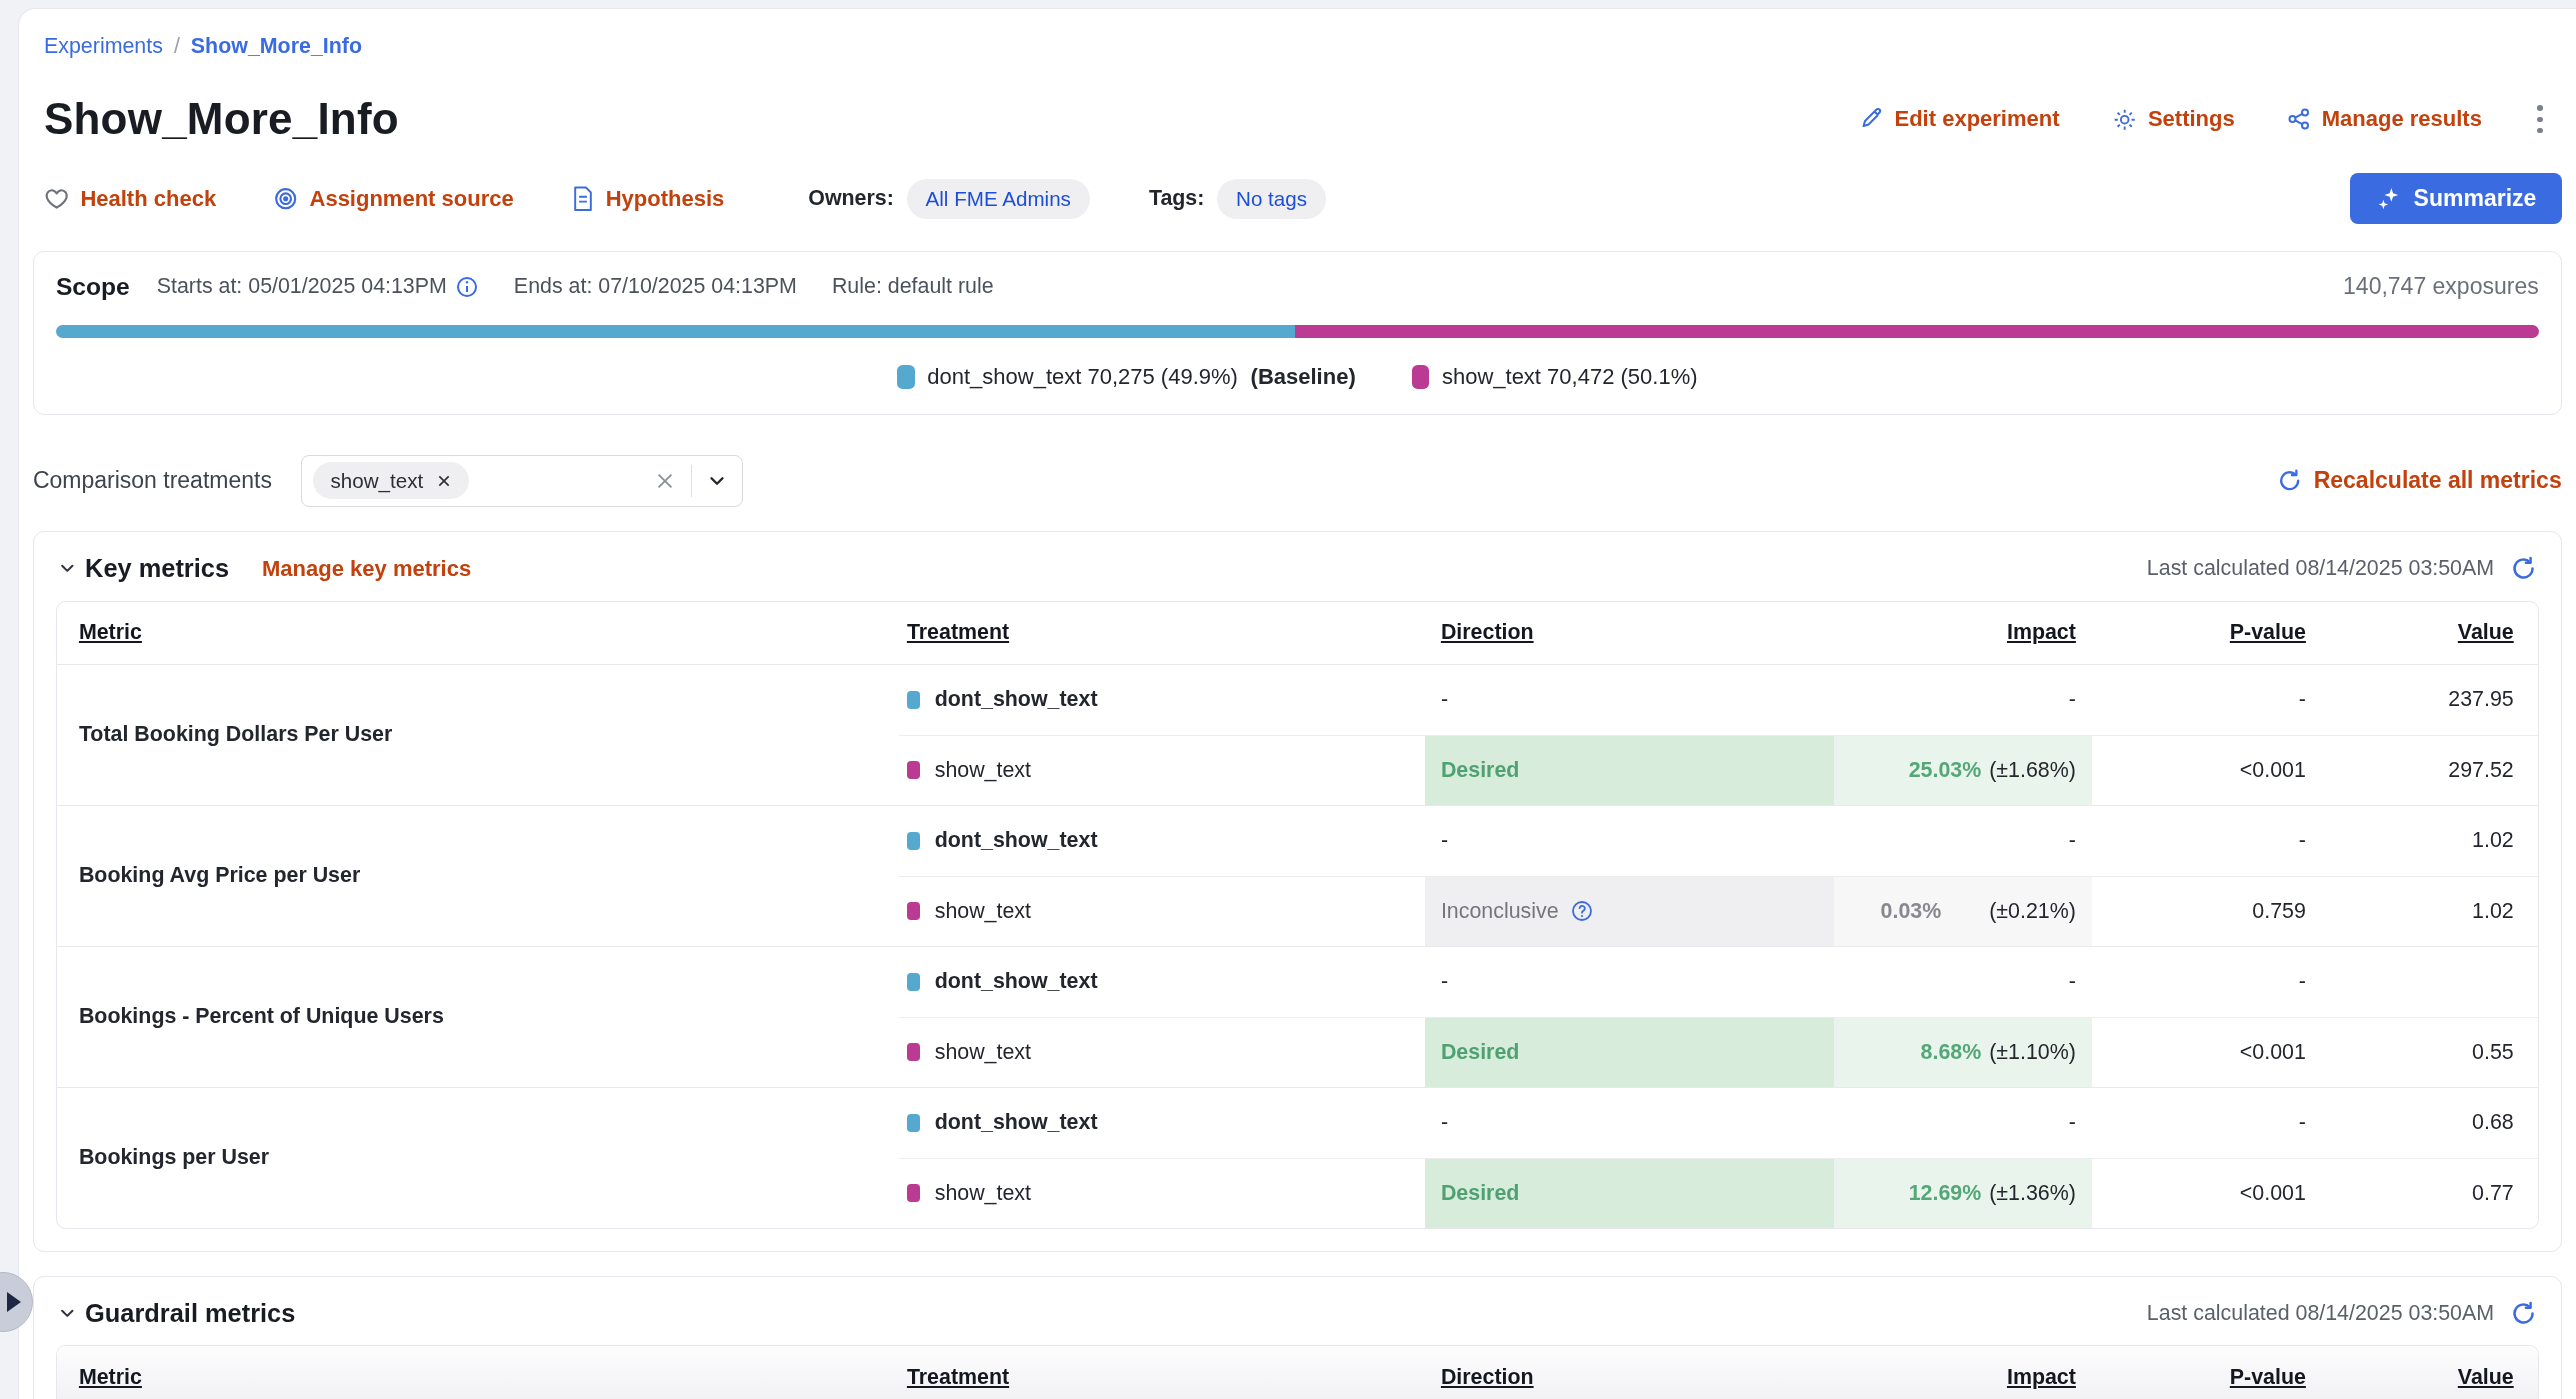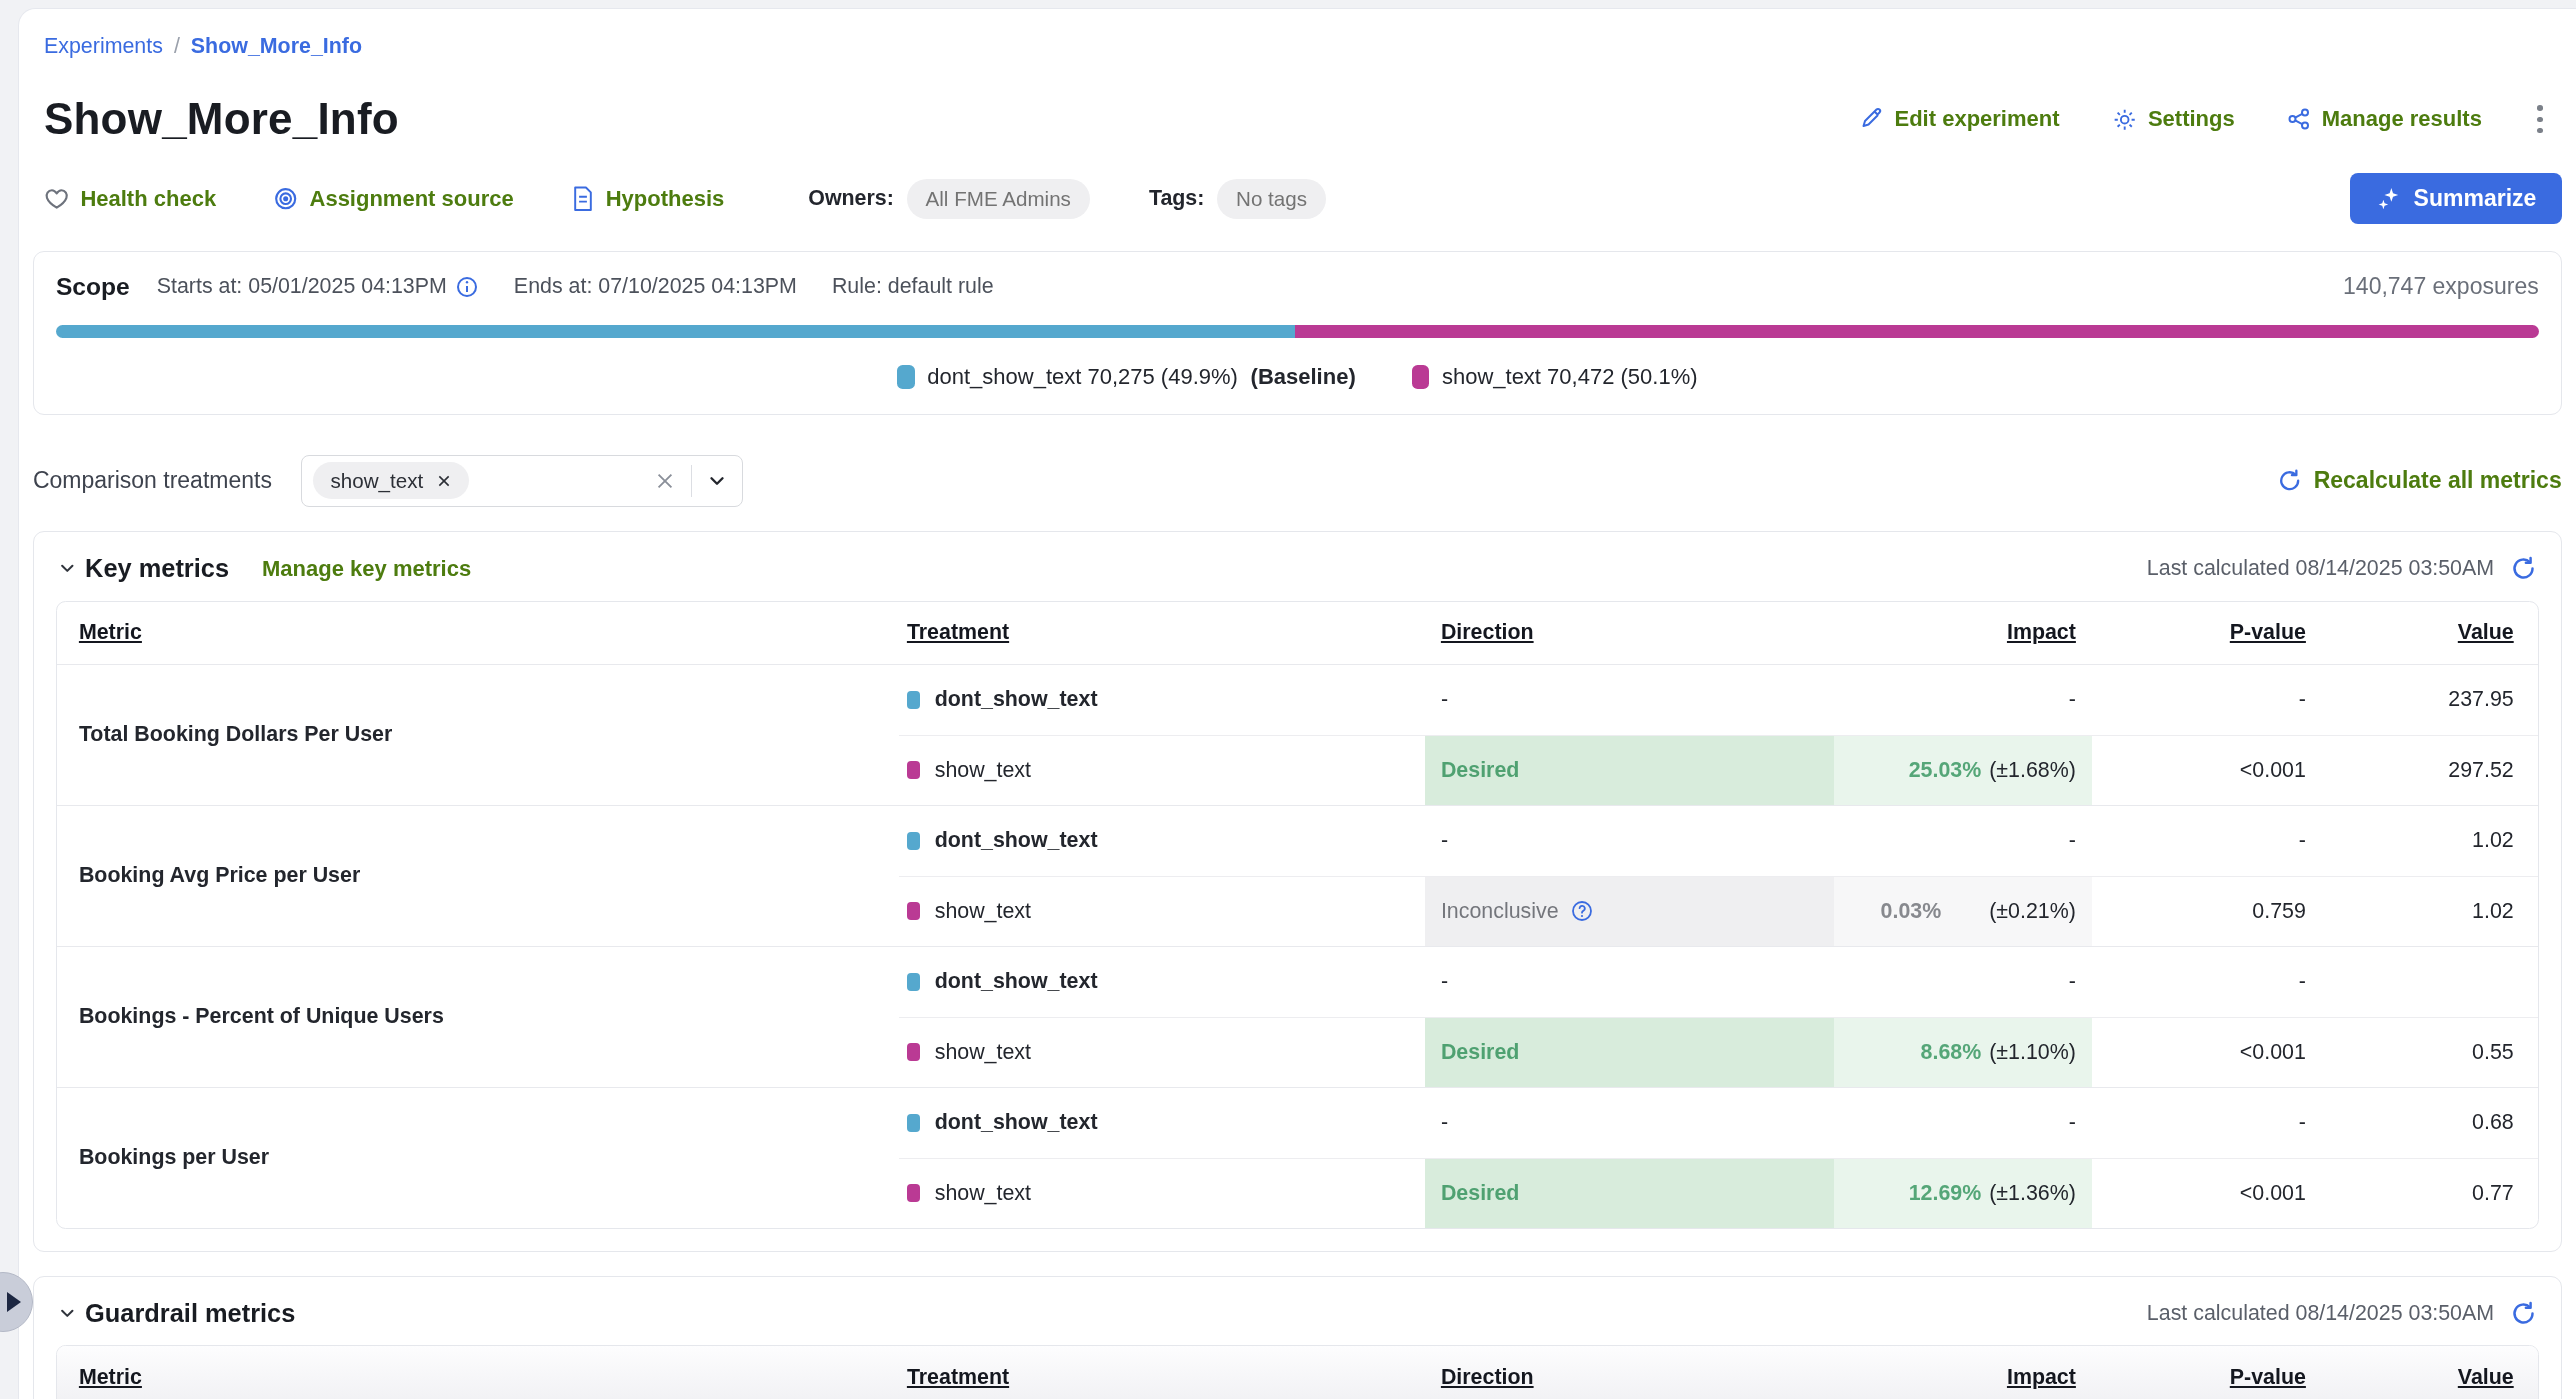"Edit experiment" .blue-link { color: #4d7c0f -> #c2410c }
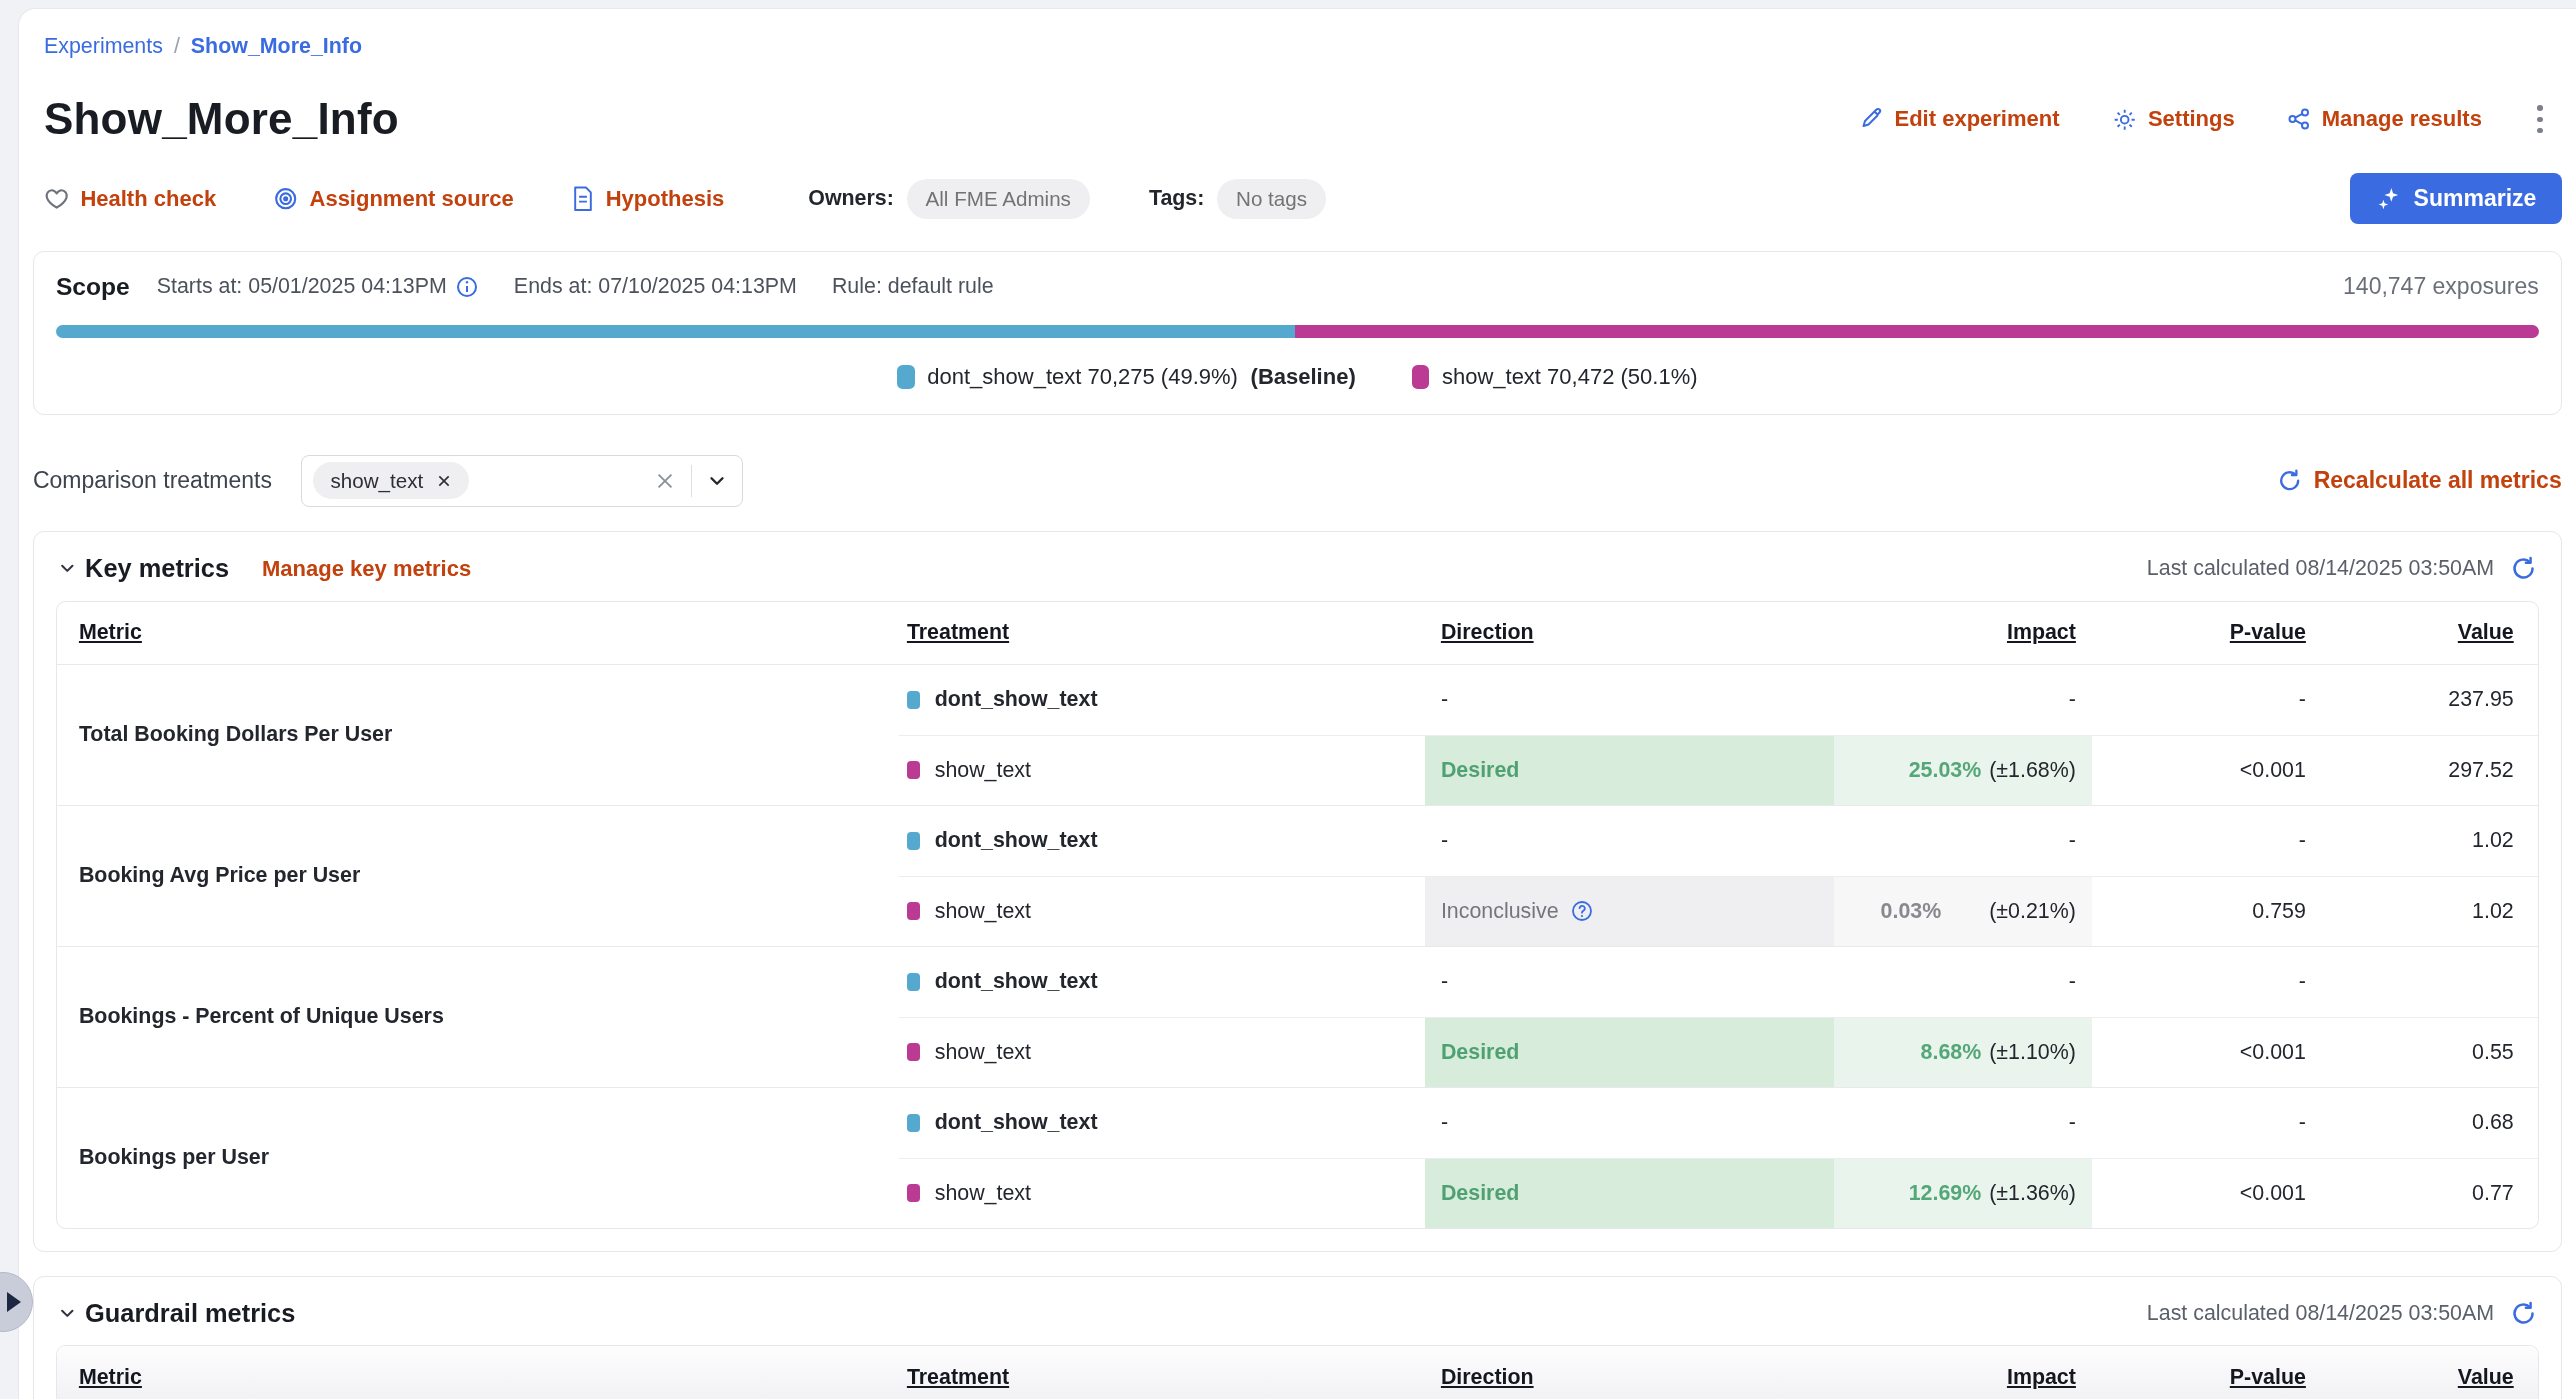"All FME Admins" .chip { color: #737373 -> #1d4ed8 }
